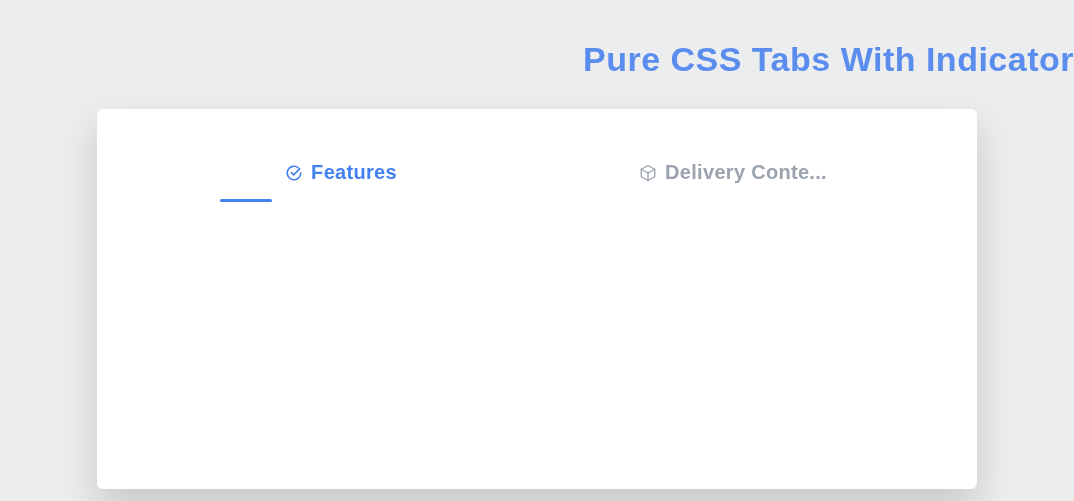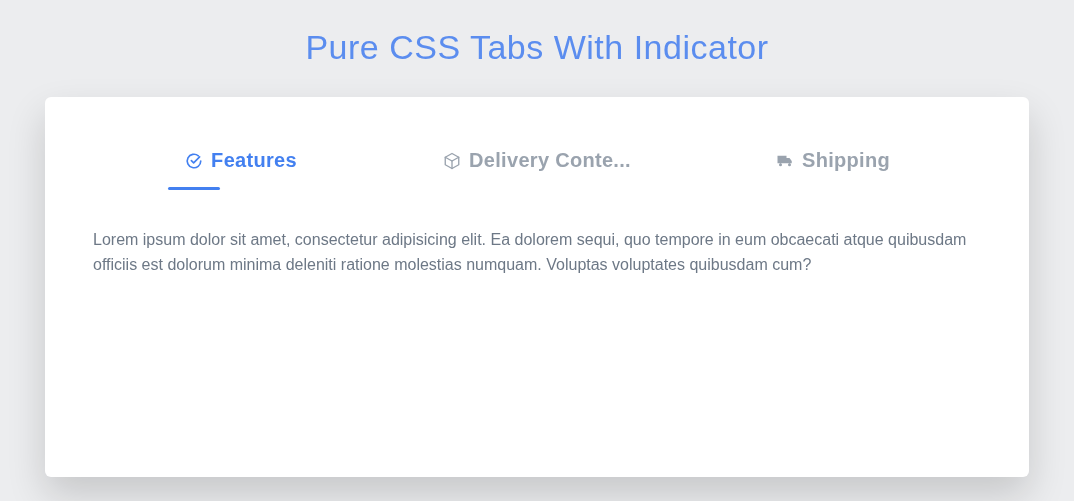"Pure CSS Tabs With Indicator" .page-title { font-weight: 400 -> 700; padding-top: 28px -> 40px; text-align: center -> right }
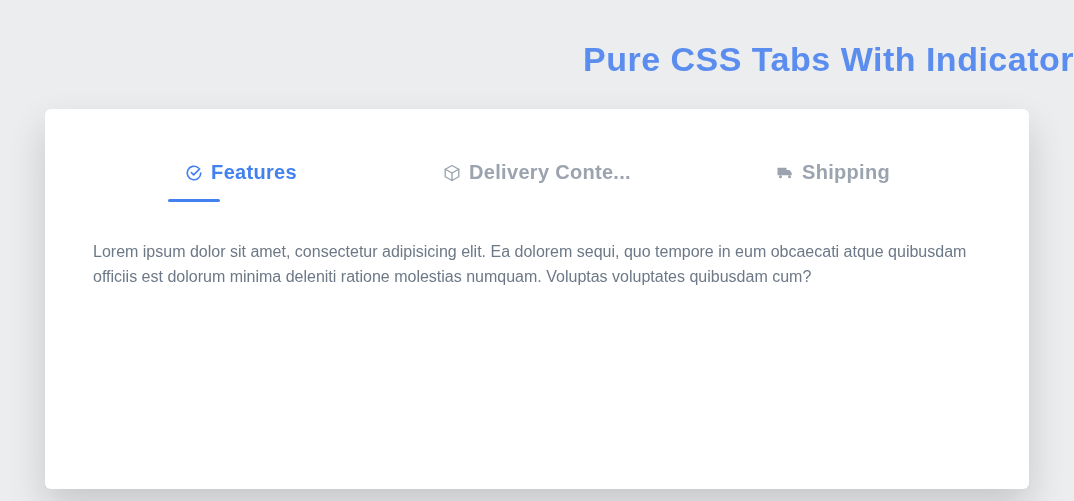"Features" .card { width: 984px -> 880px }
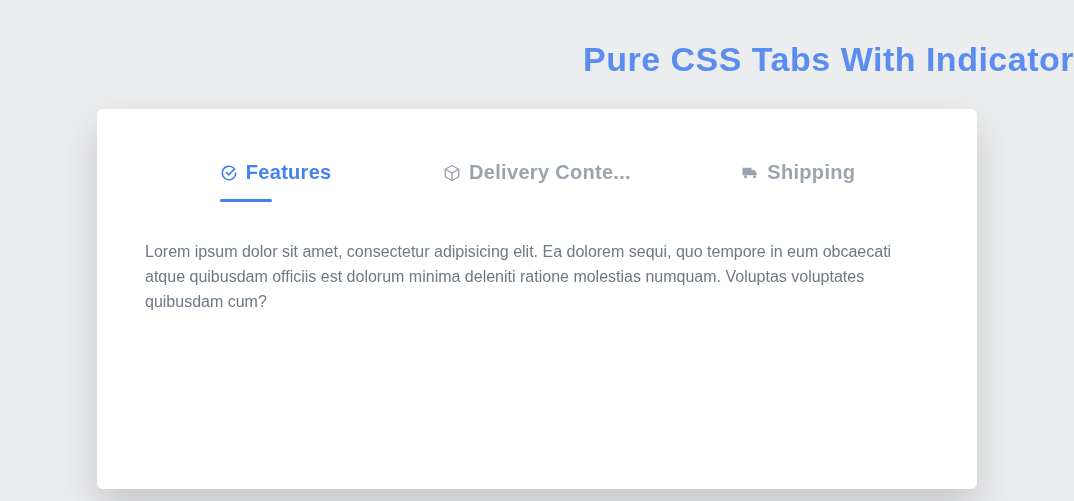"Shipping" div.tab { html: <div> <span> <svg> <path></path> </svg> </span> <span>Shipping</span> </div> -> none }
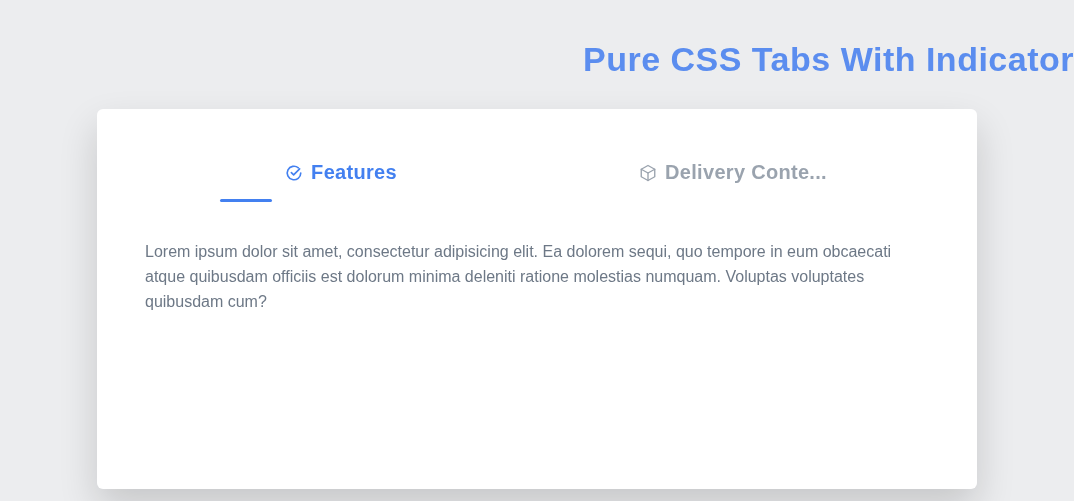"Lorem ipsum dolor sit amet," div.content { html: <div>Lorem ipsum dolor sit amet, consectetur adipisicing elit. Ea dolorem sequi, quo tempore in eum obcaecati atque quibusdam officiis est dolorum minima deleniti ratione molestias numquam. Voluptas voluptates quibusdam cum?</div> -> none }
